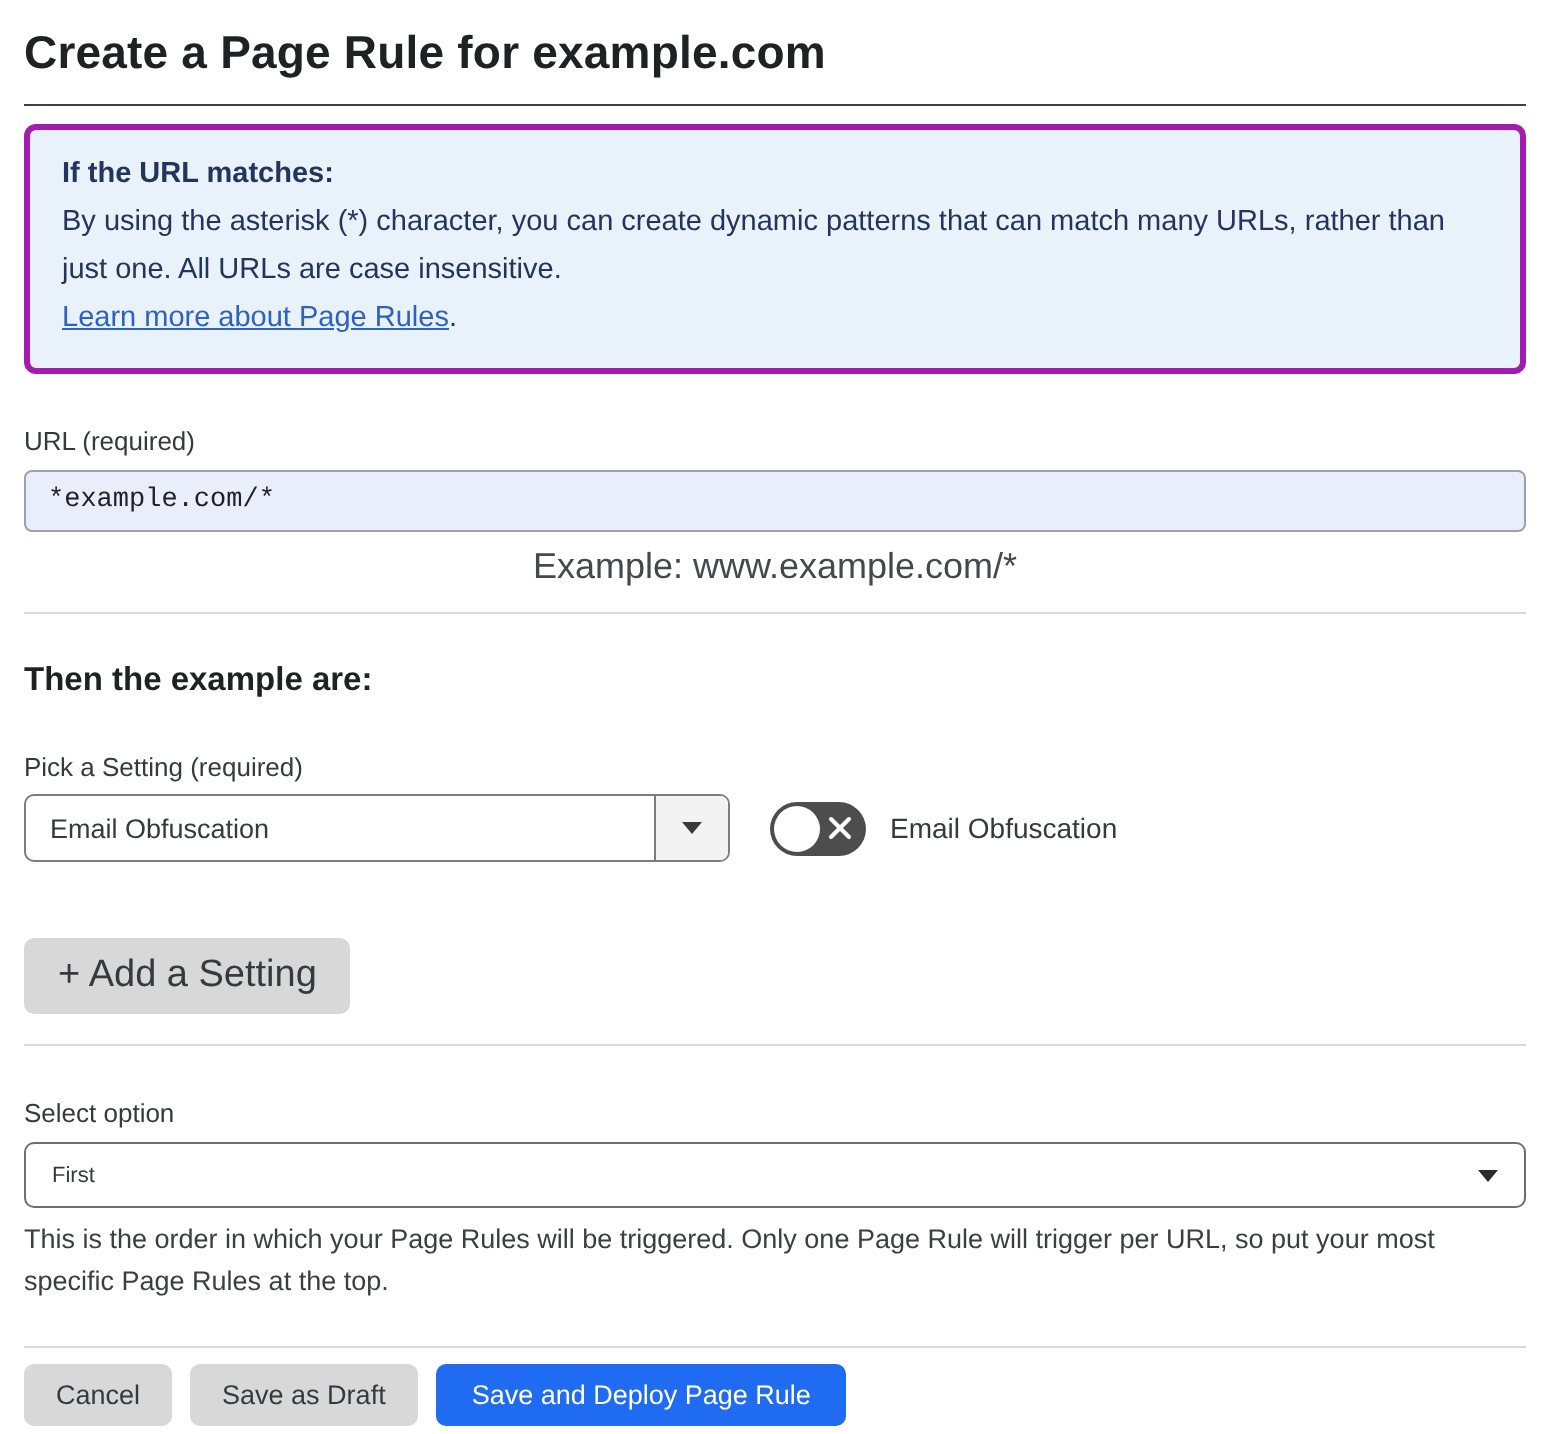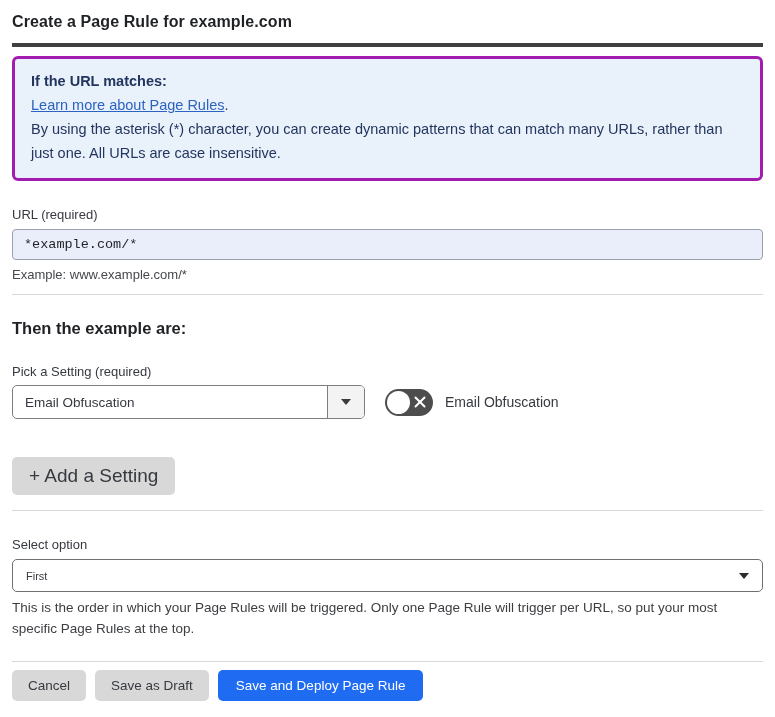"Create a Page Rule for" .page-title { border-bottom: 4px solid #404040 -> 1px solid #404040; font-size: 16px -> 23px }
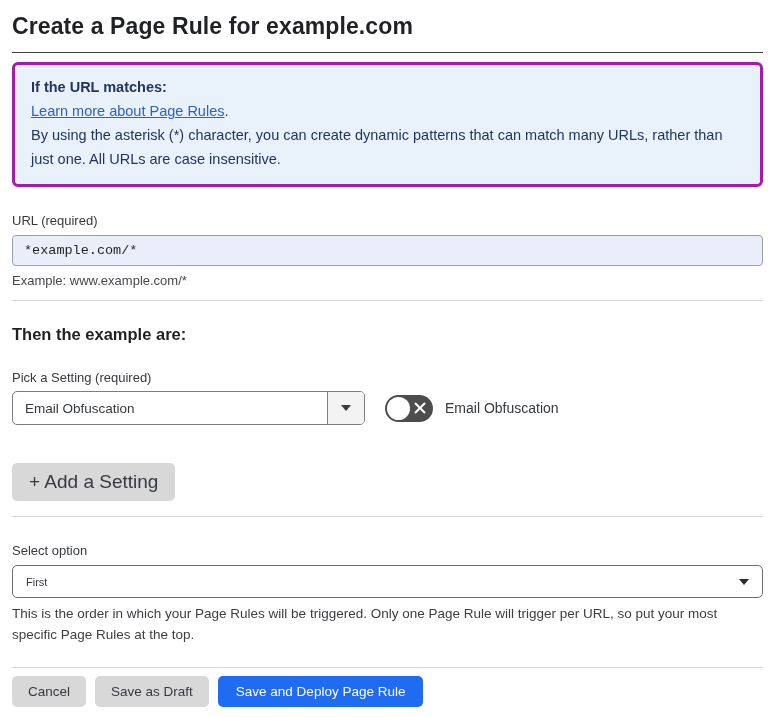"Learn more about Page Rules." div { order: before "By using the asterisk (*)" -> after "By using the asterisk (*)" }
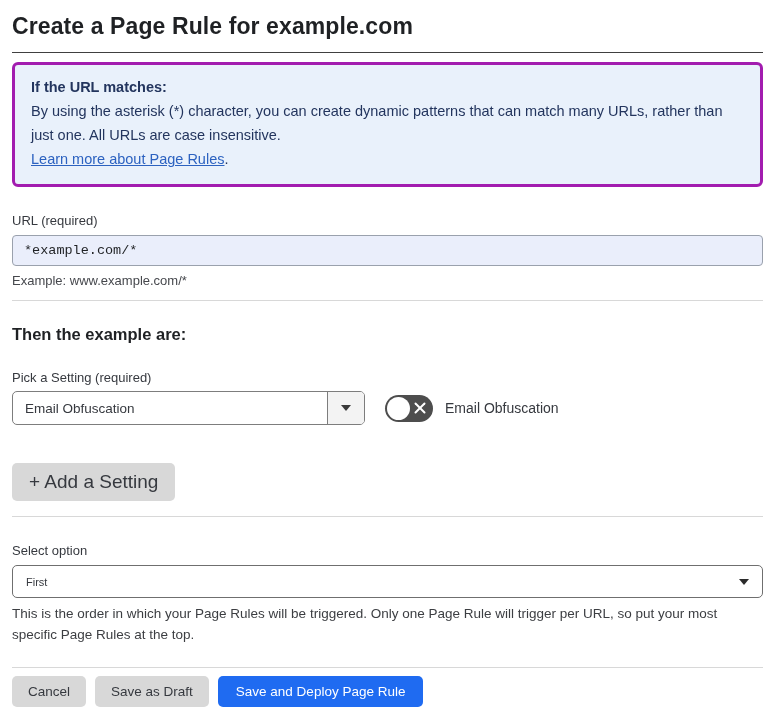"Example: www.example.com/*" .helper-text { font-size: 13px -> 18px; text-align: none -> center }
